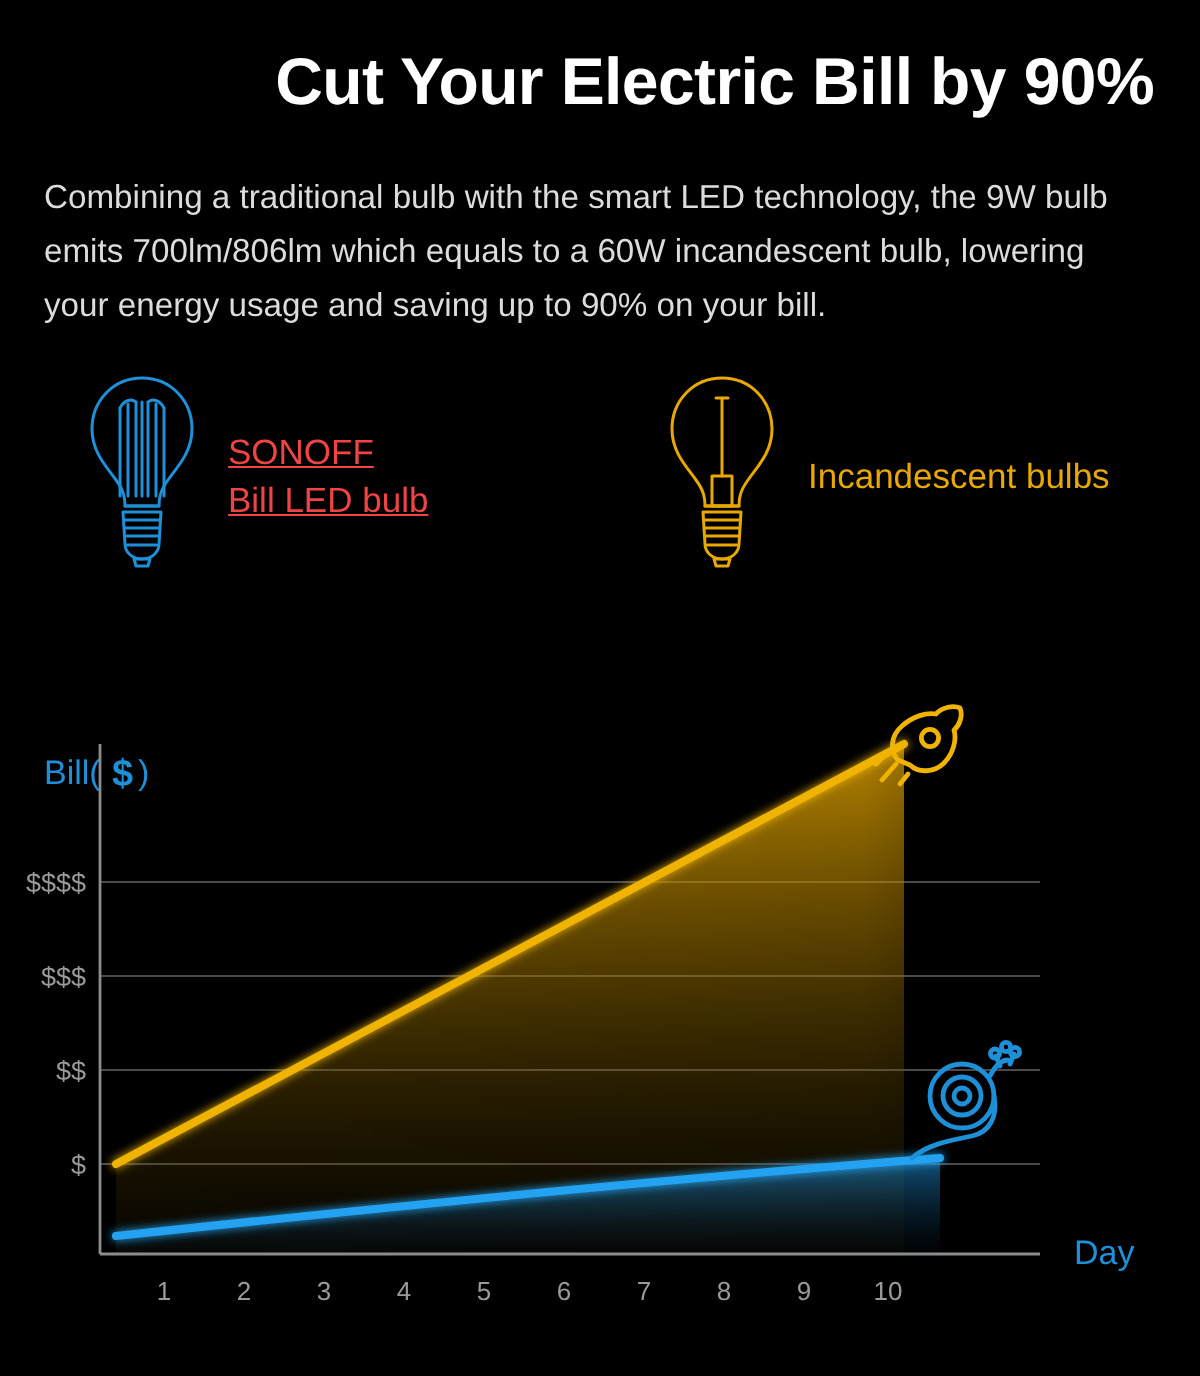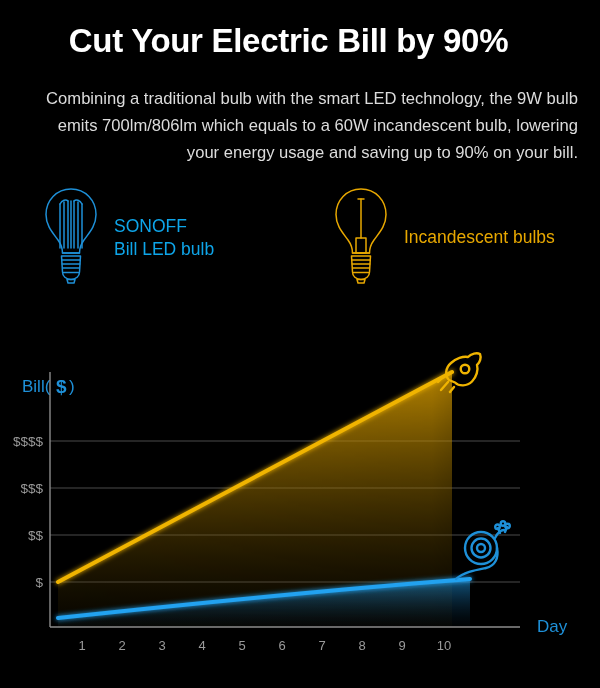"Cut Your Electric Bill by" #headline { text-align: center -> right }
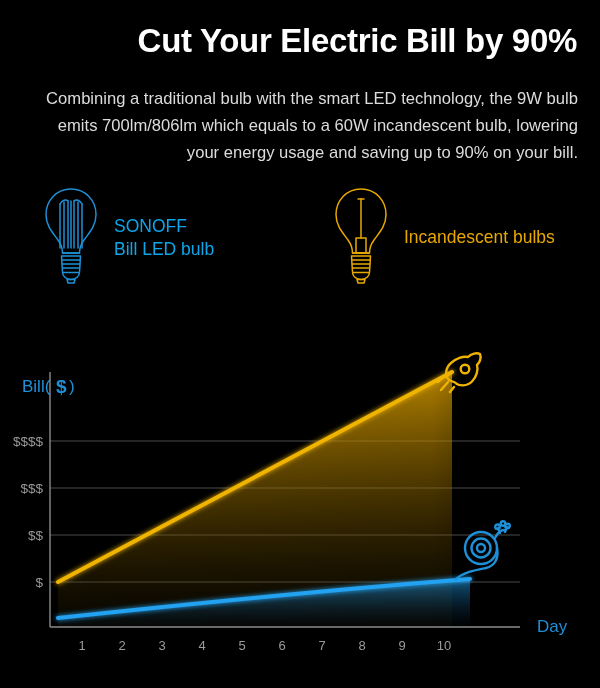"Combining a traditional bulb with" #subcopy { text-align: right -> left }
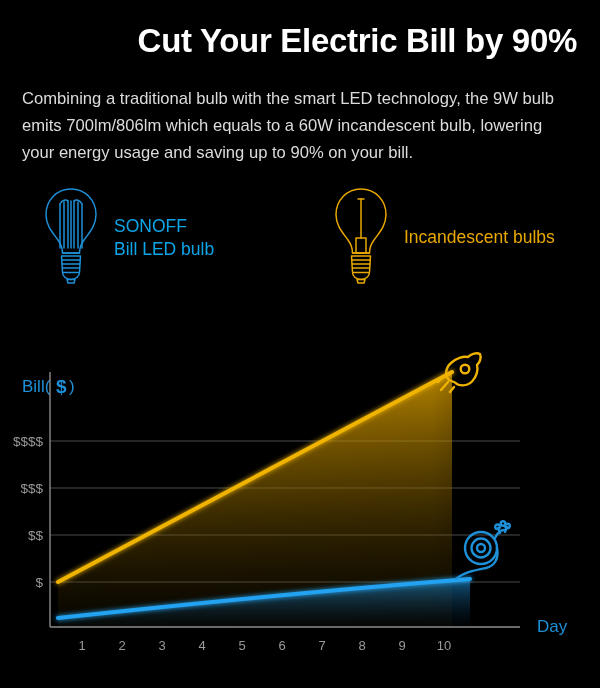"SONOFF" #led-caption { color: #0ea5e9 -> #ef4444; text-decoration: none -> underline }
